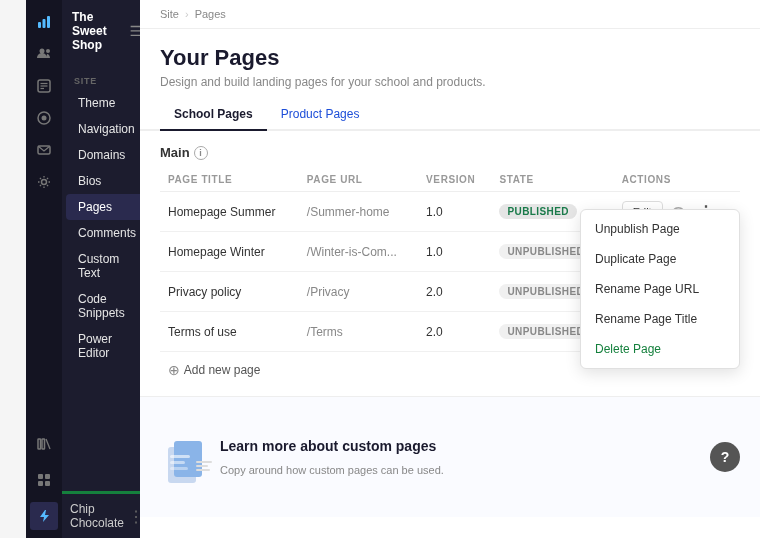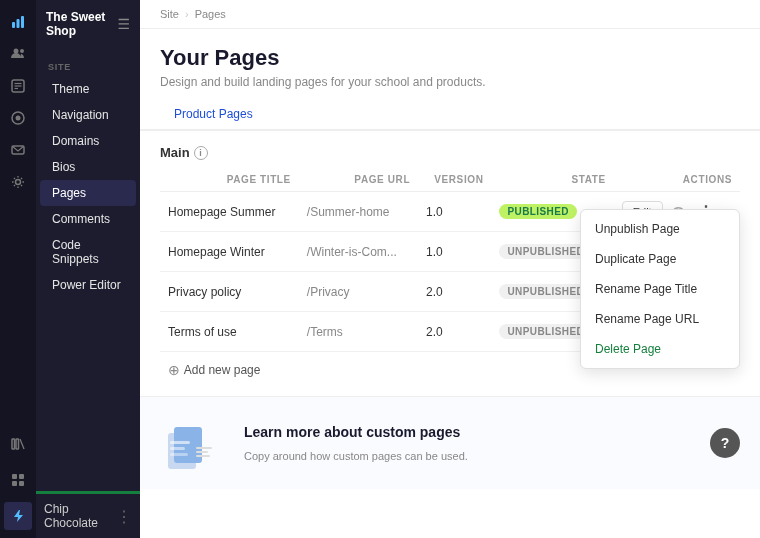"The Sweet Shop" .left-panel { padding-left: none -> 26px }
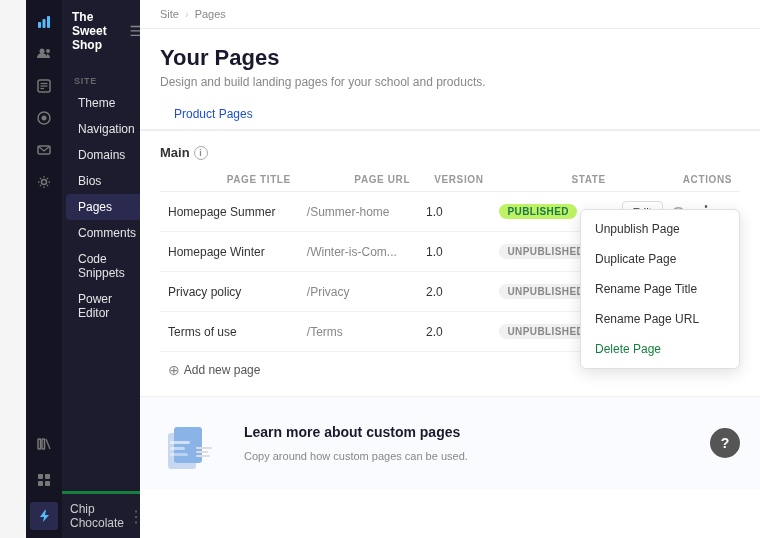"School Pages" div.tab { html: none -> <div>School Pages</div> }
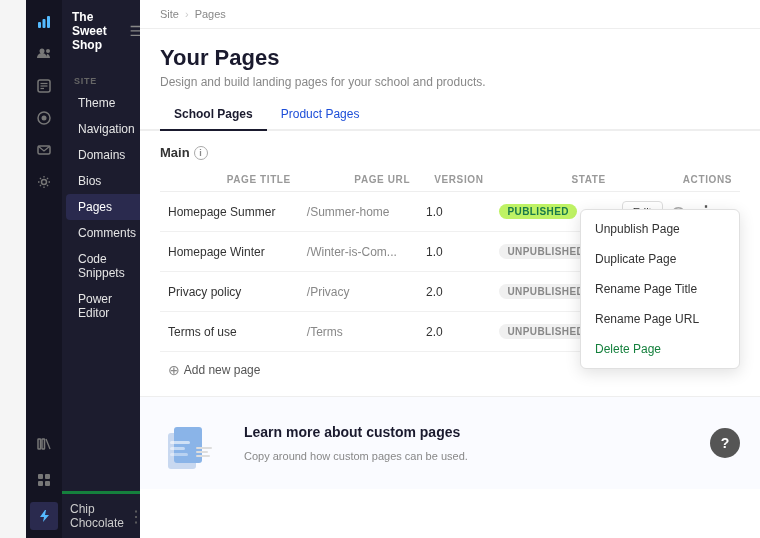"PAGE TITLE" .pages-table th { text-align: right -> left }
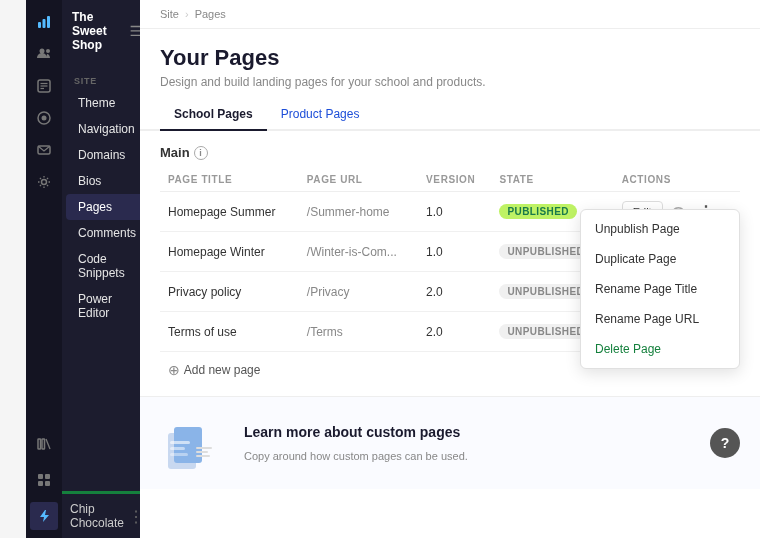"PUBLISHED" .state-badge.published { background: #bef264 -> #e5e5e5 }
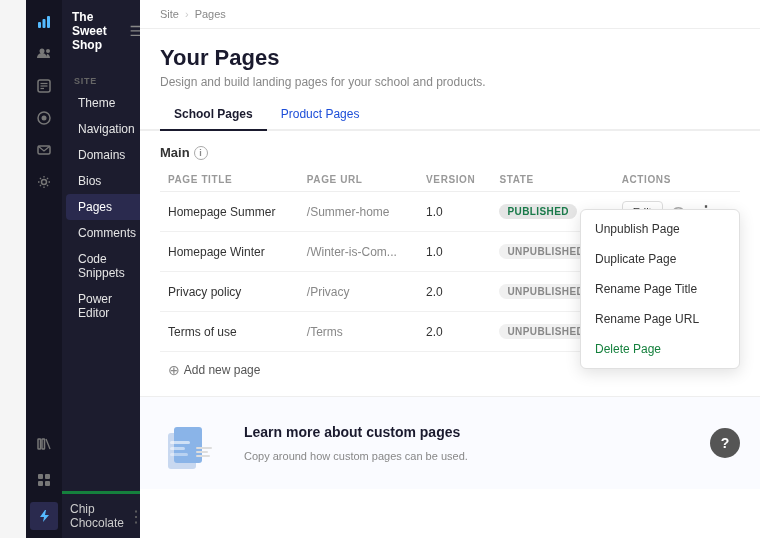"Custom Text" div.sidebar-item { html: none -> <div> <span>Custom Text</span> </div> }
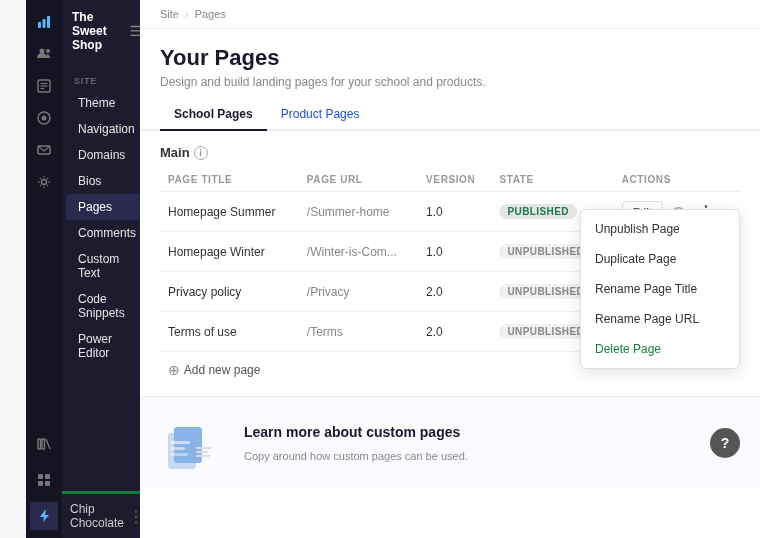"Rename Page Title" div.dropdown-item { order: before "Rename Page URL" -> after "Rename Page URL" }
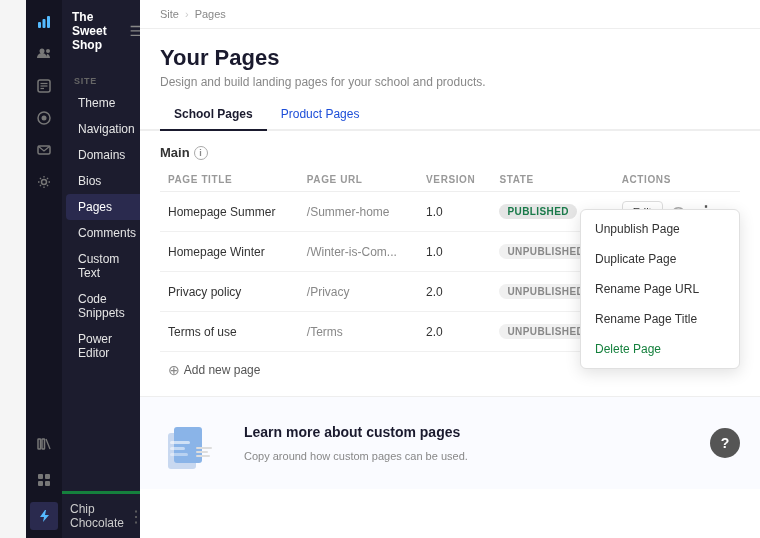"Learn more about custom pages" .learn-section { gap: 24px -> 0; padding: 16px 20px -> 30px 20px }
